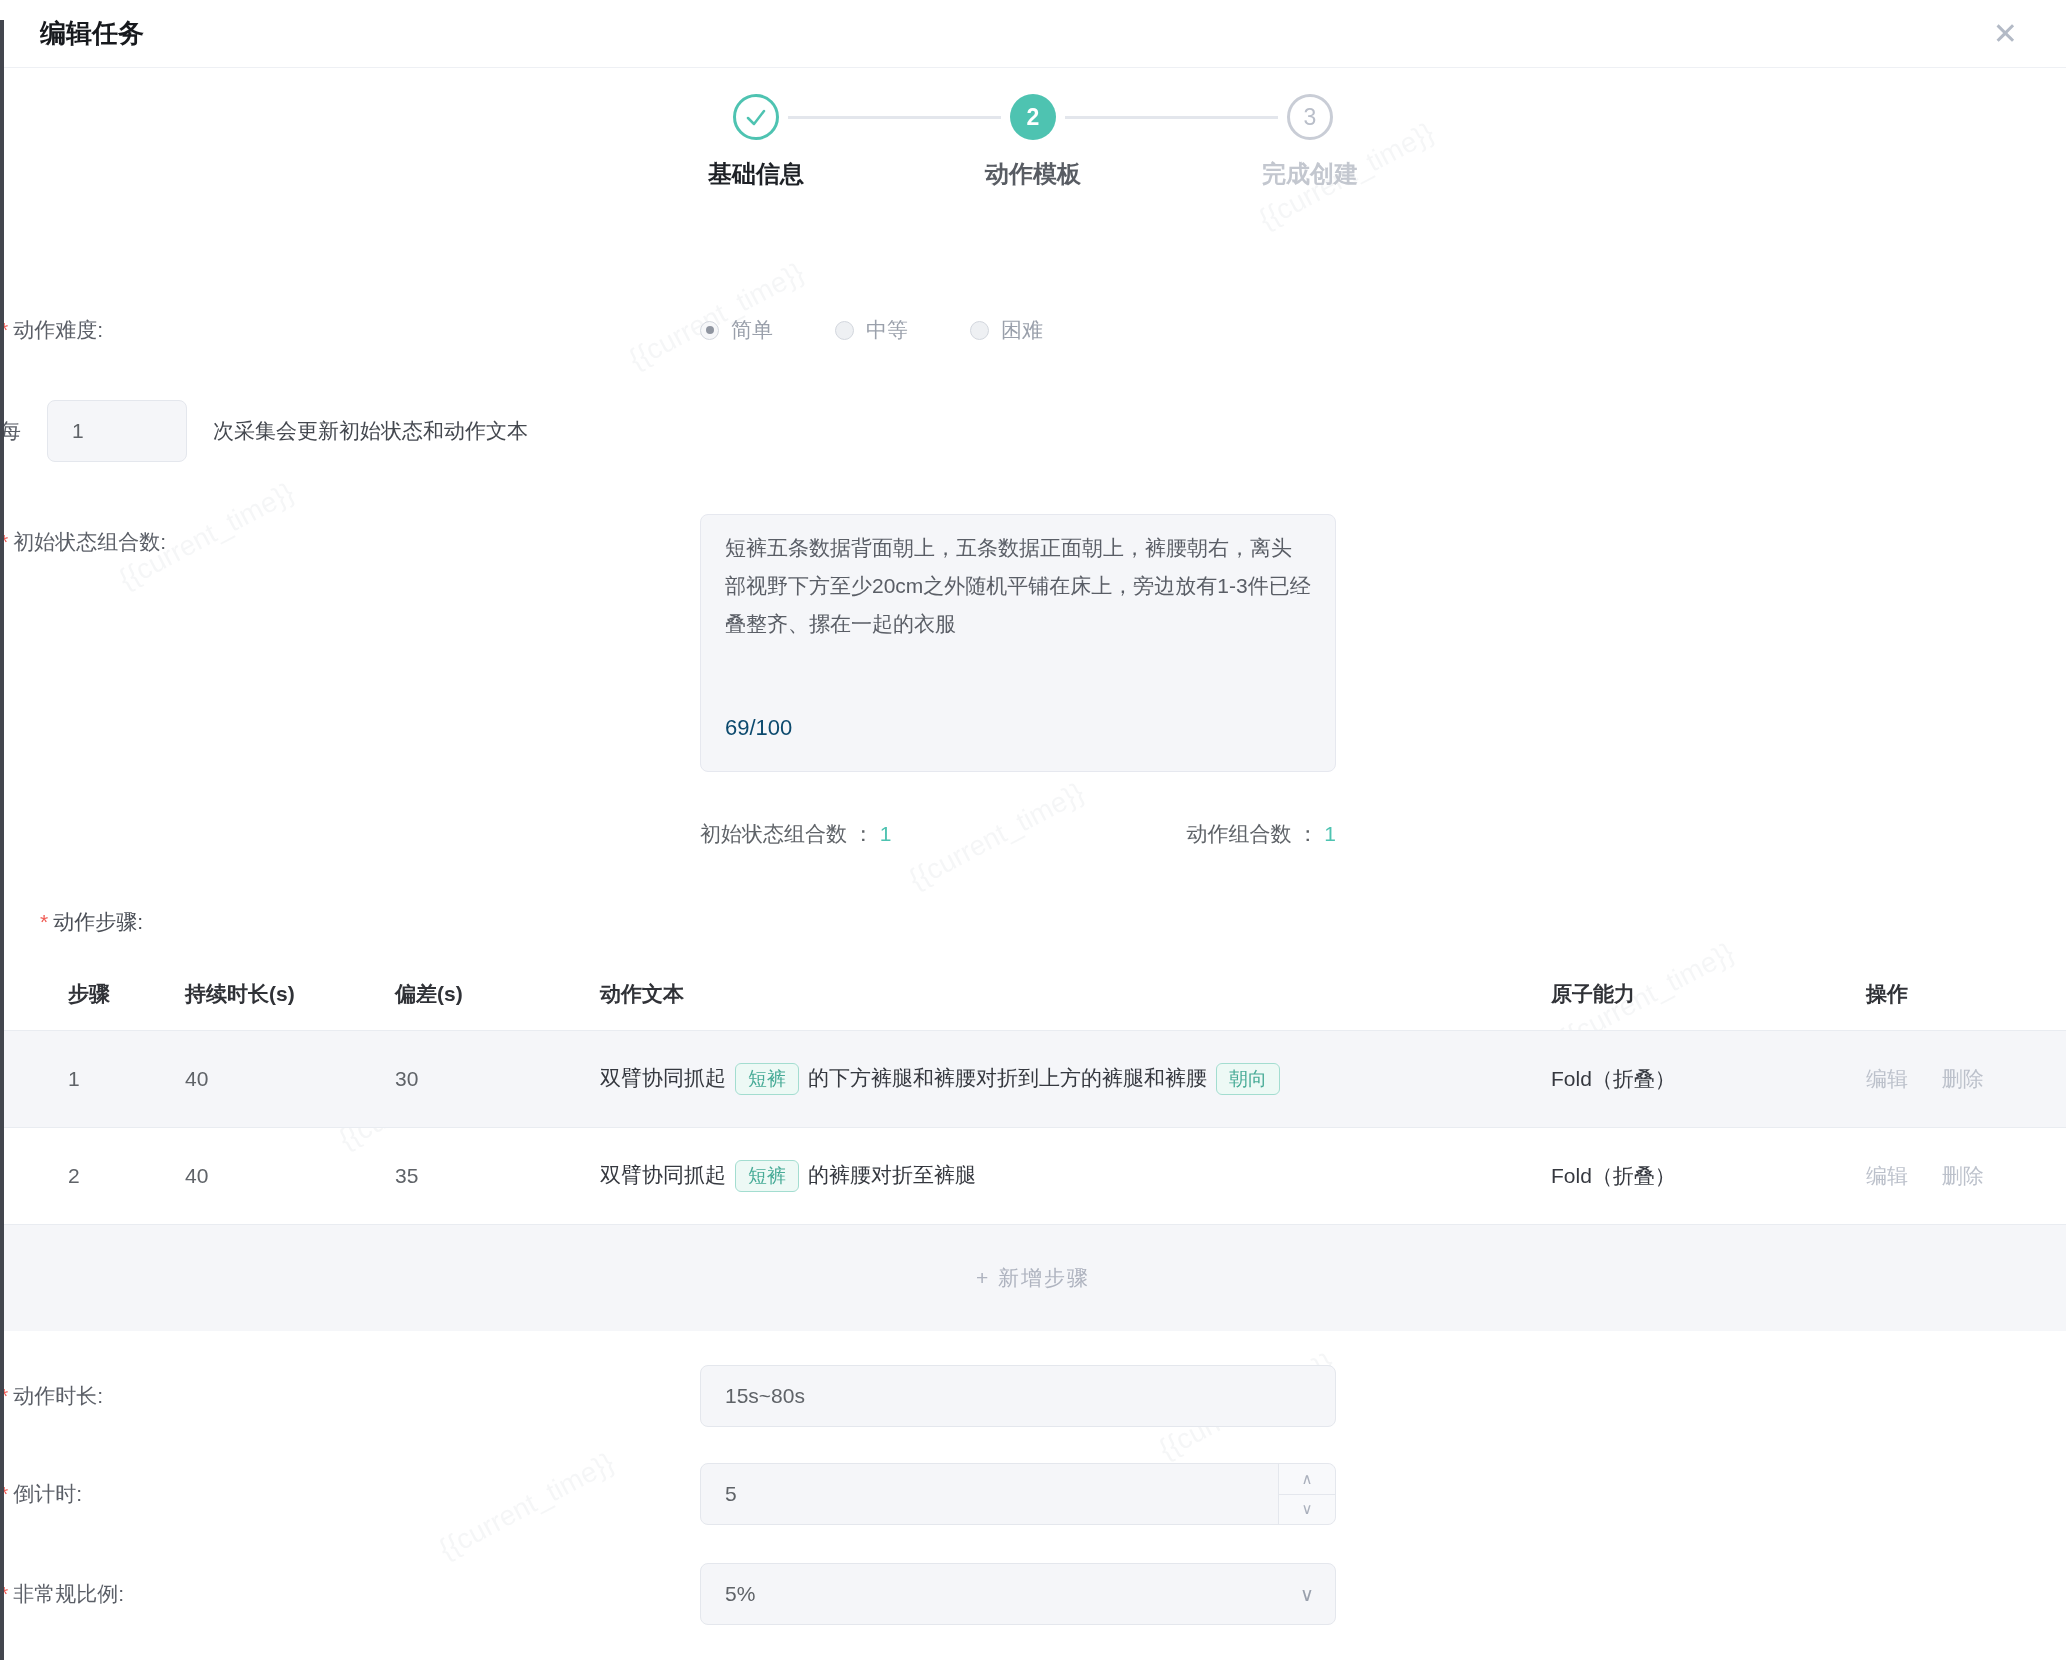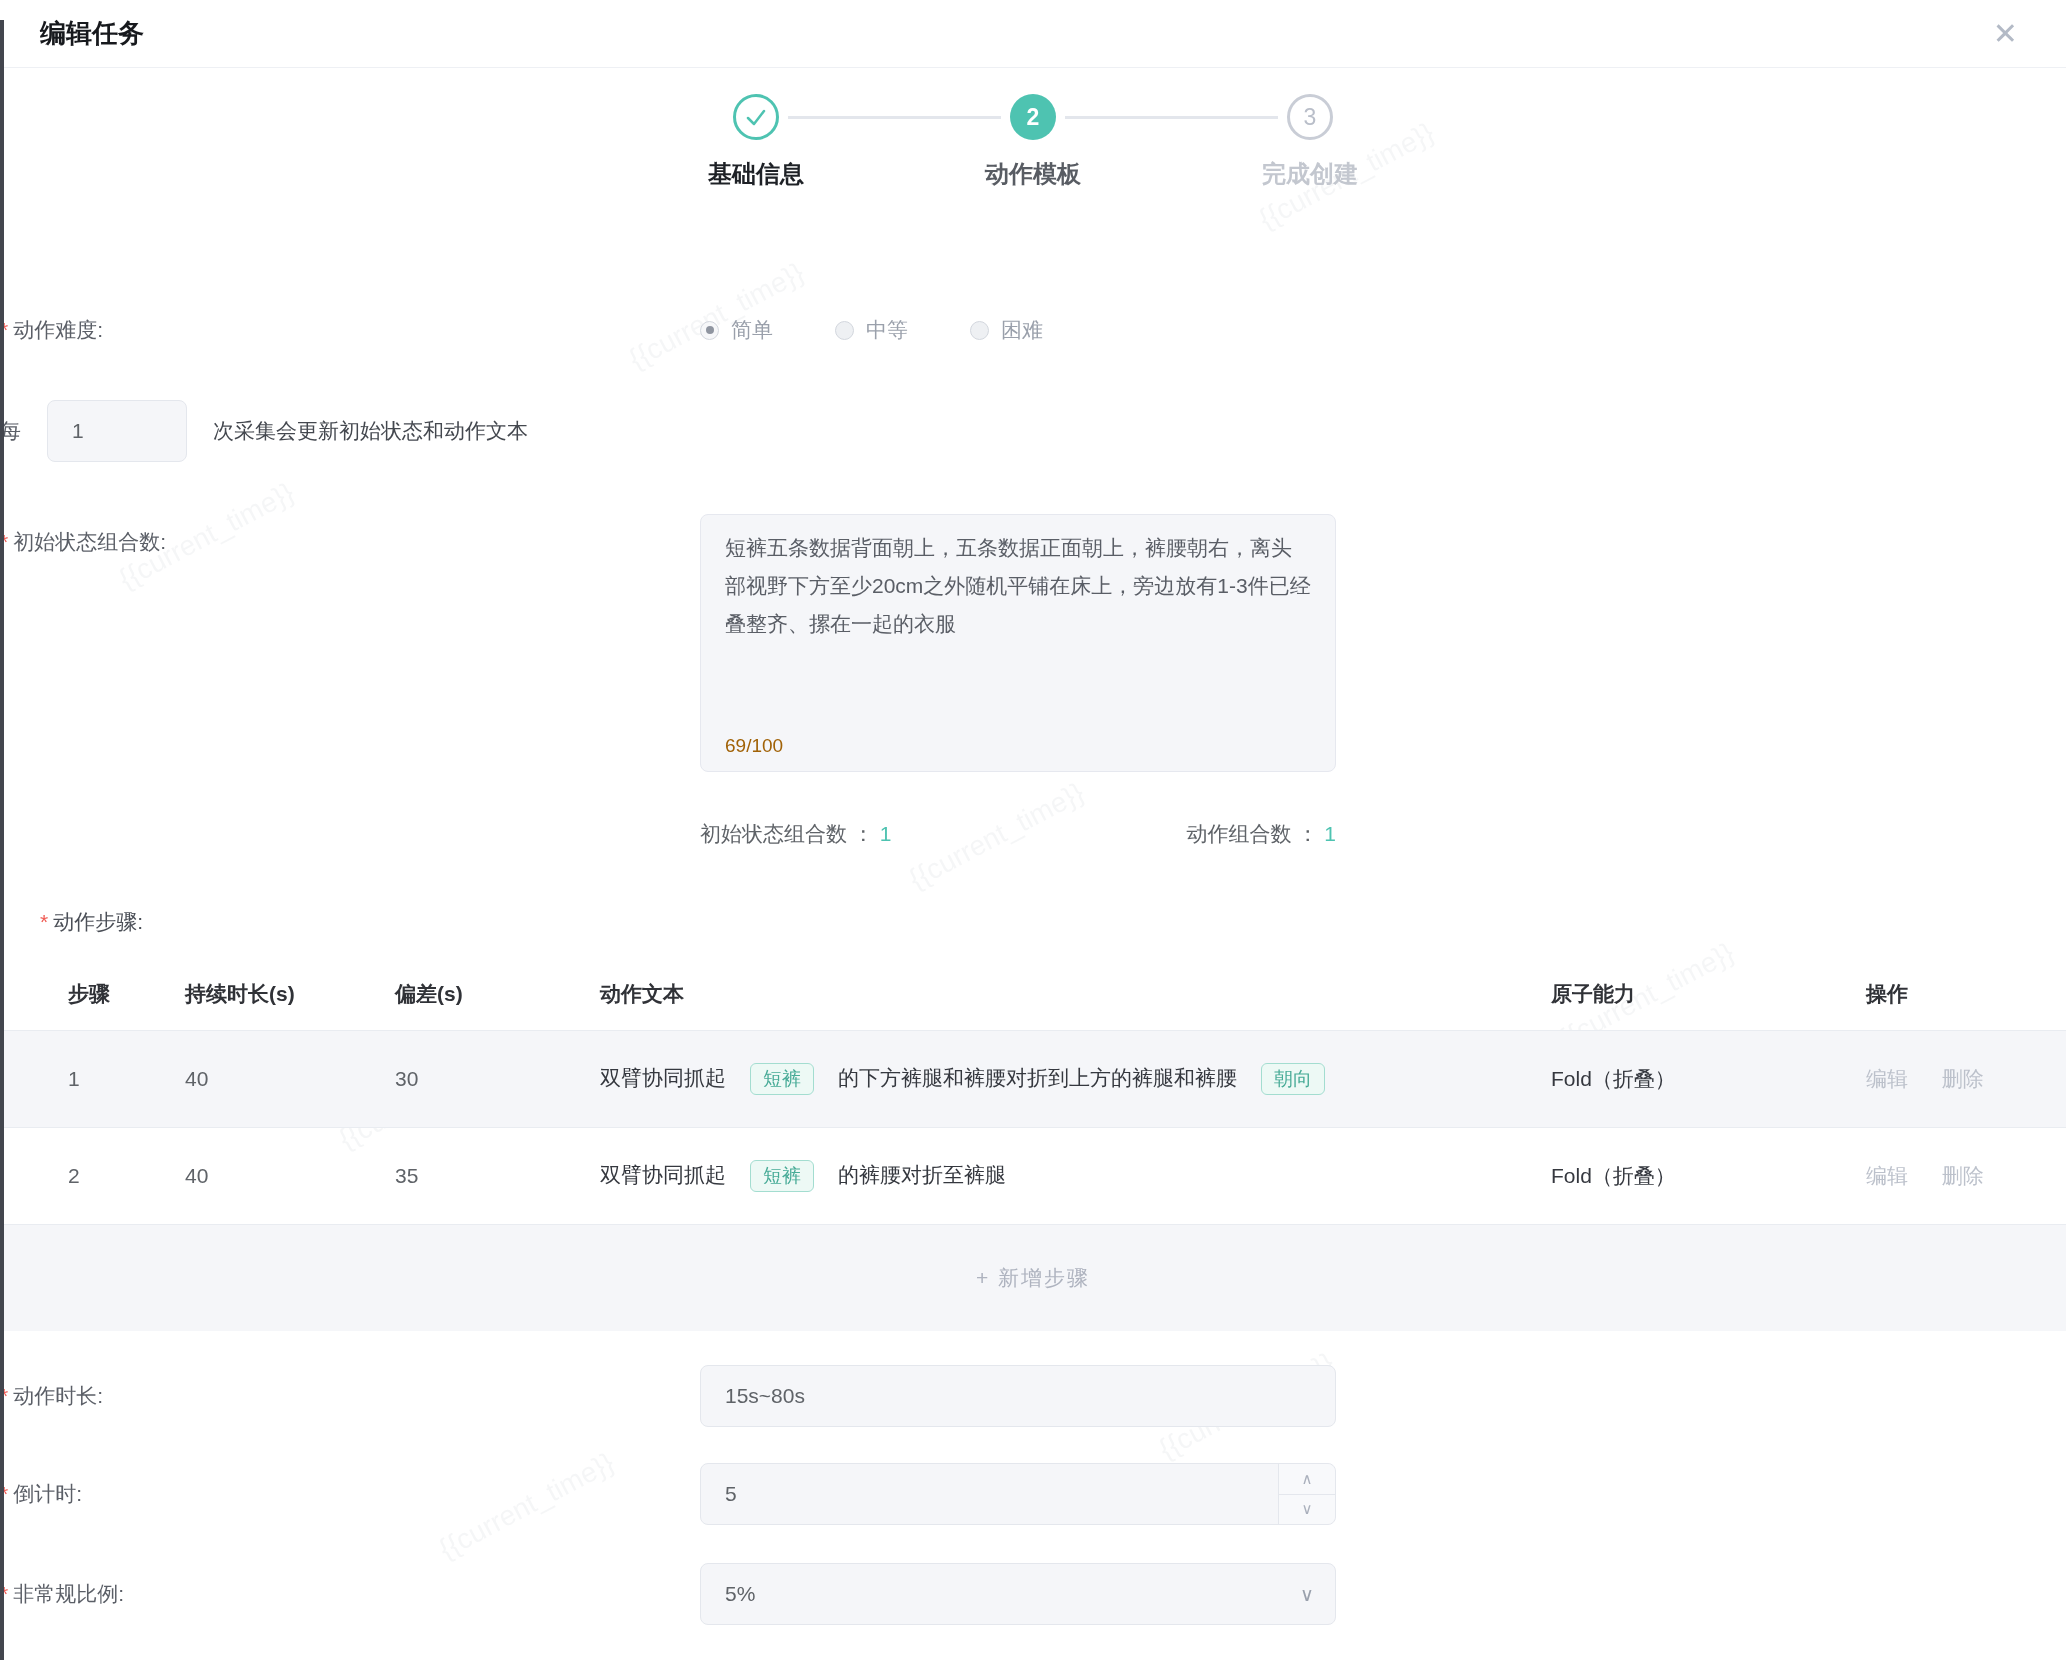"69/100" .txtarea-count { bottom: 14px -> 30px; color: #a16207 -> #0c4a6e; font-size: 19px -> 22px }
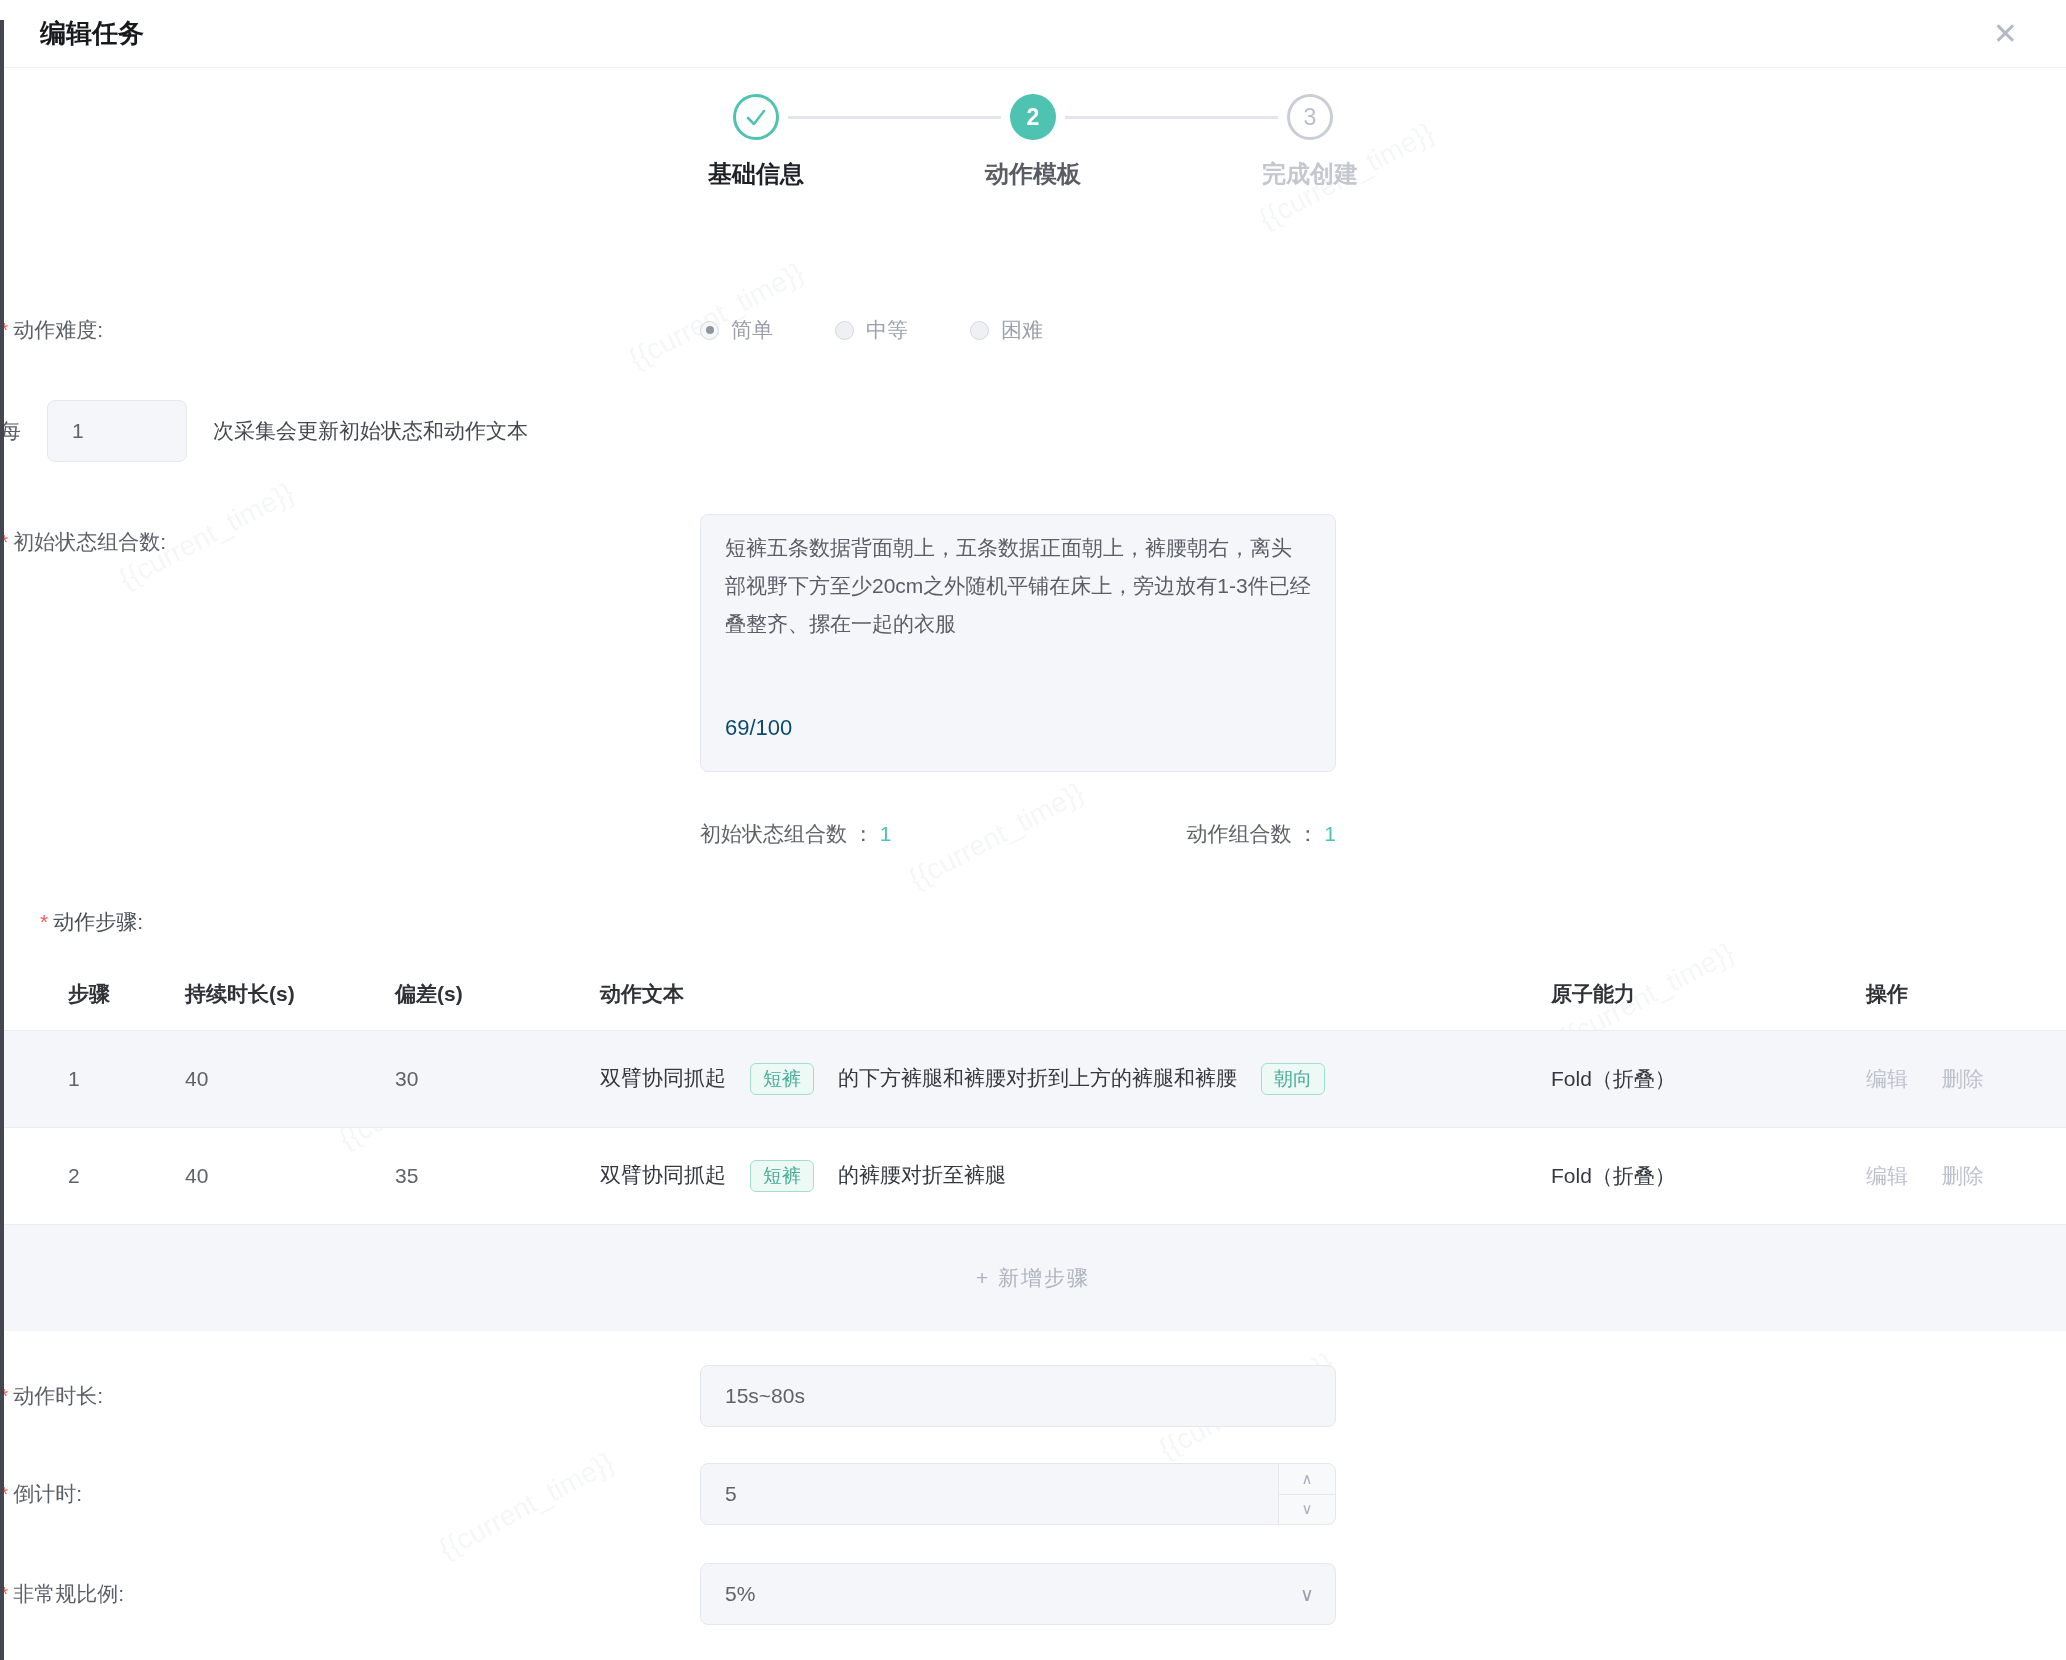"短裤" .tag { margin: 0 24px -> 0 9px }
